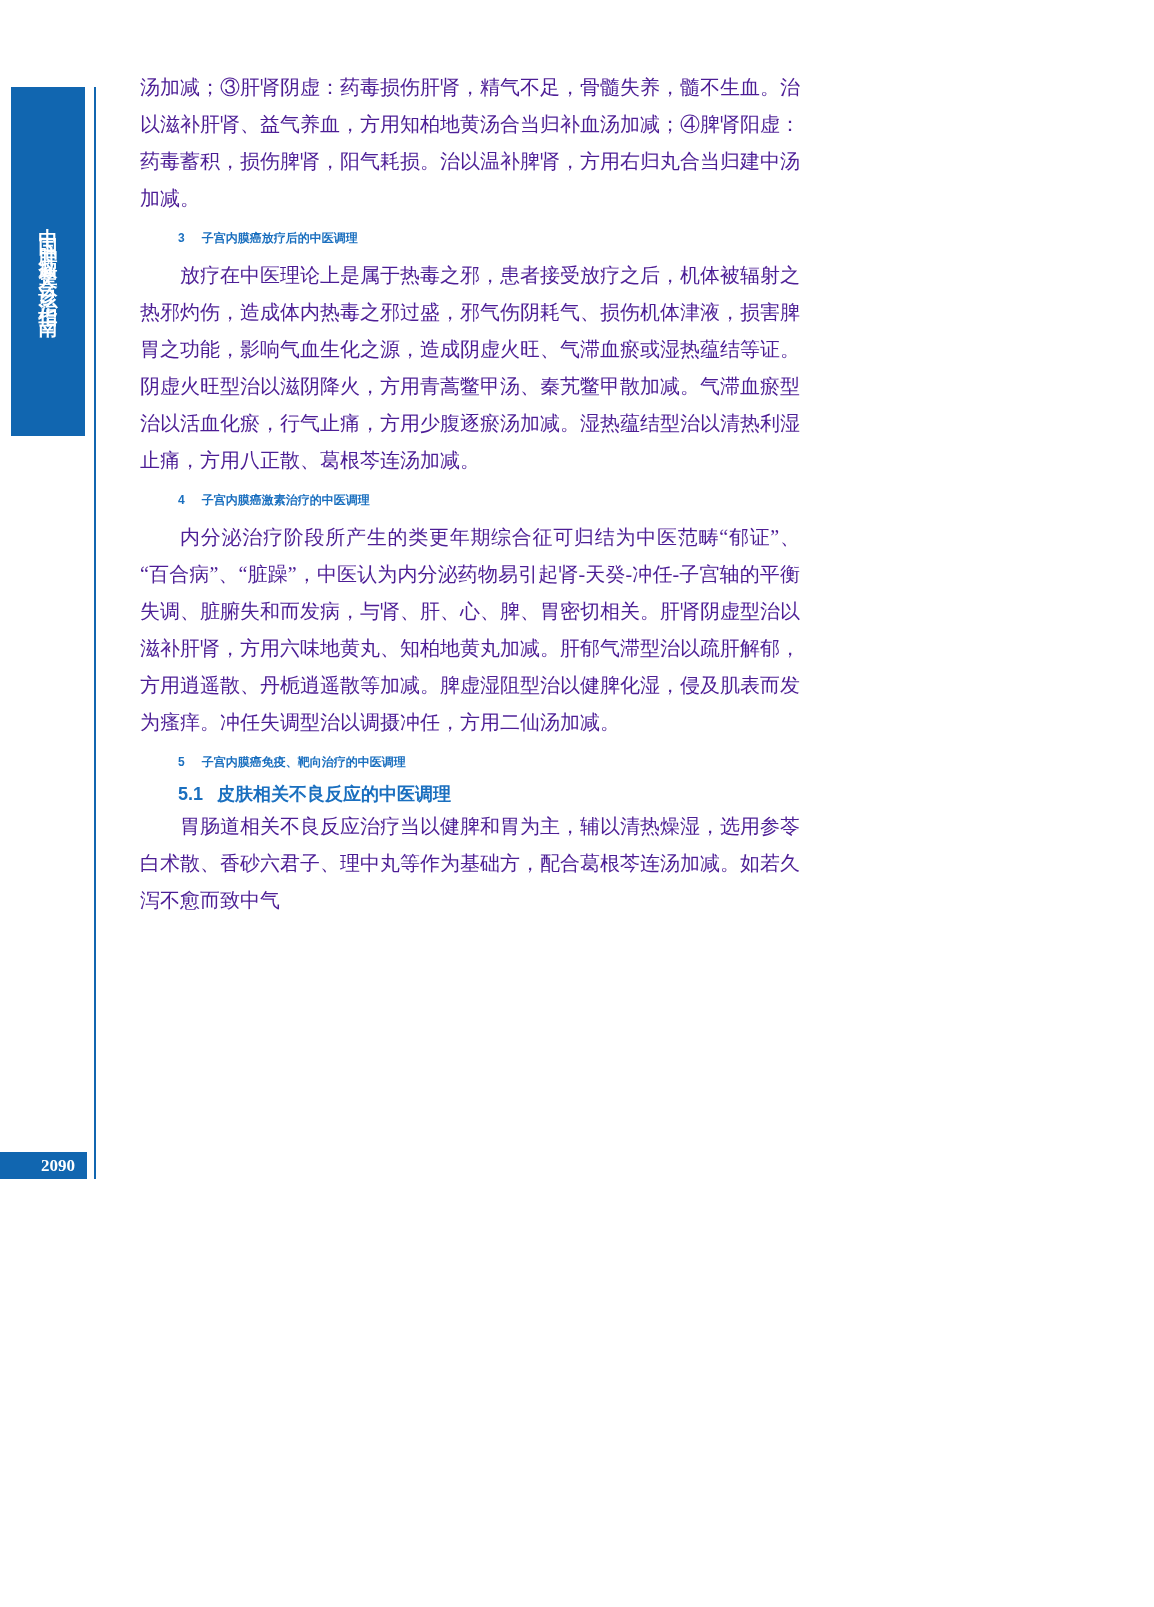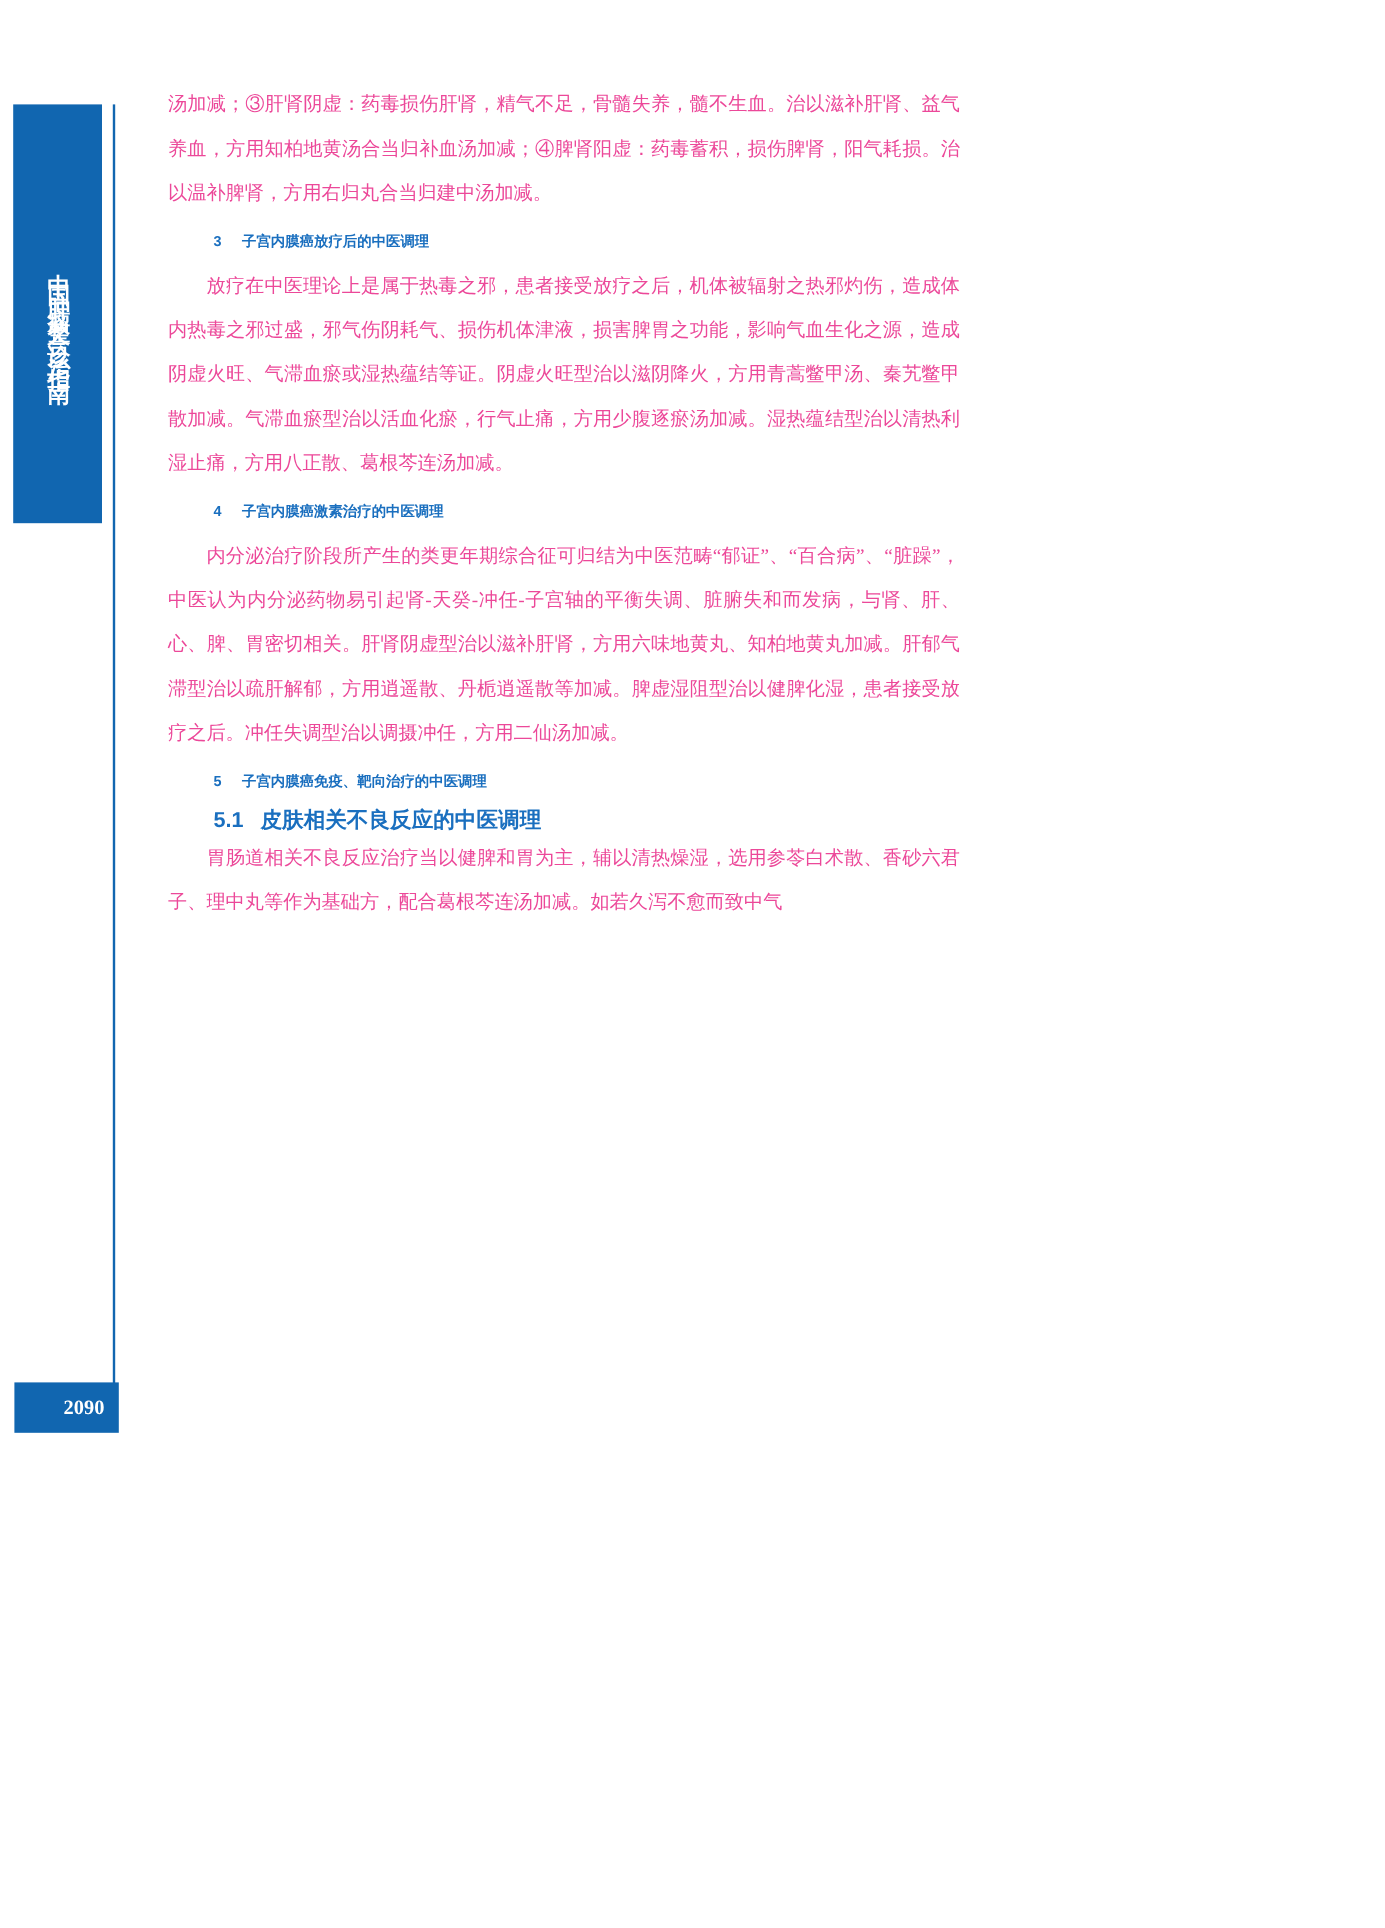"汤加减；③肝肾阴虚：药毒损伤肝肾，精气不足，骨髓失养，髓不生血。治以滋补肝肾、益" .para { color: #ec4899 -> #4c1d95; font-size: 16px -> 20px }
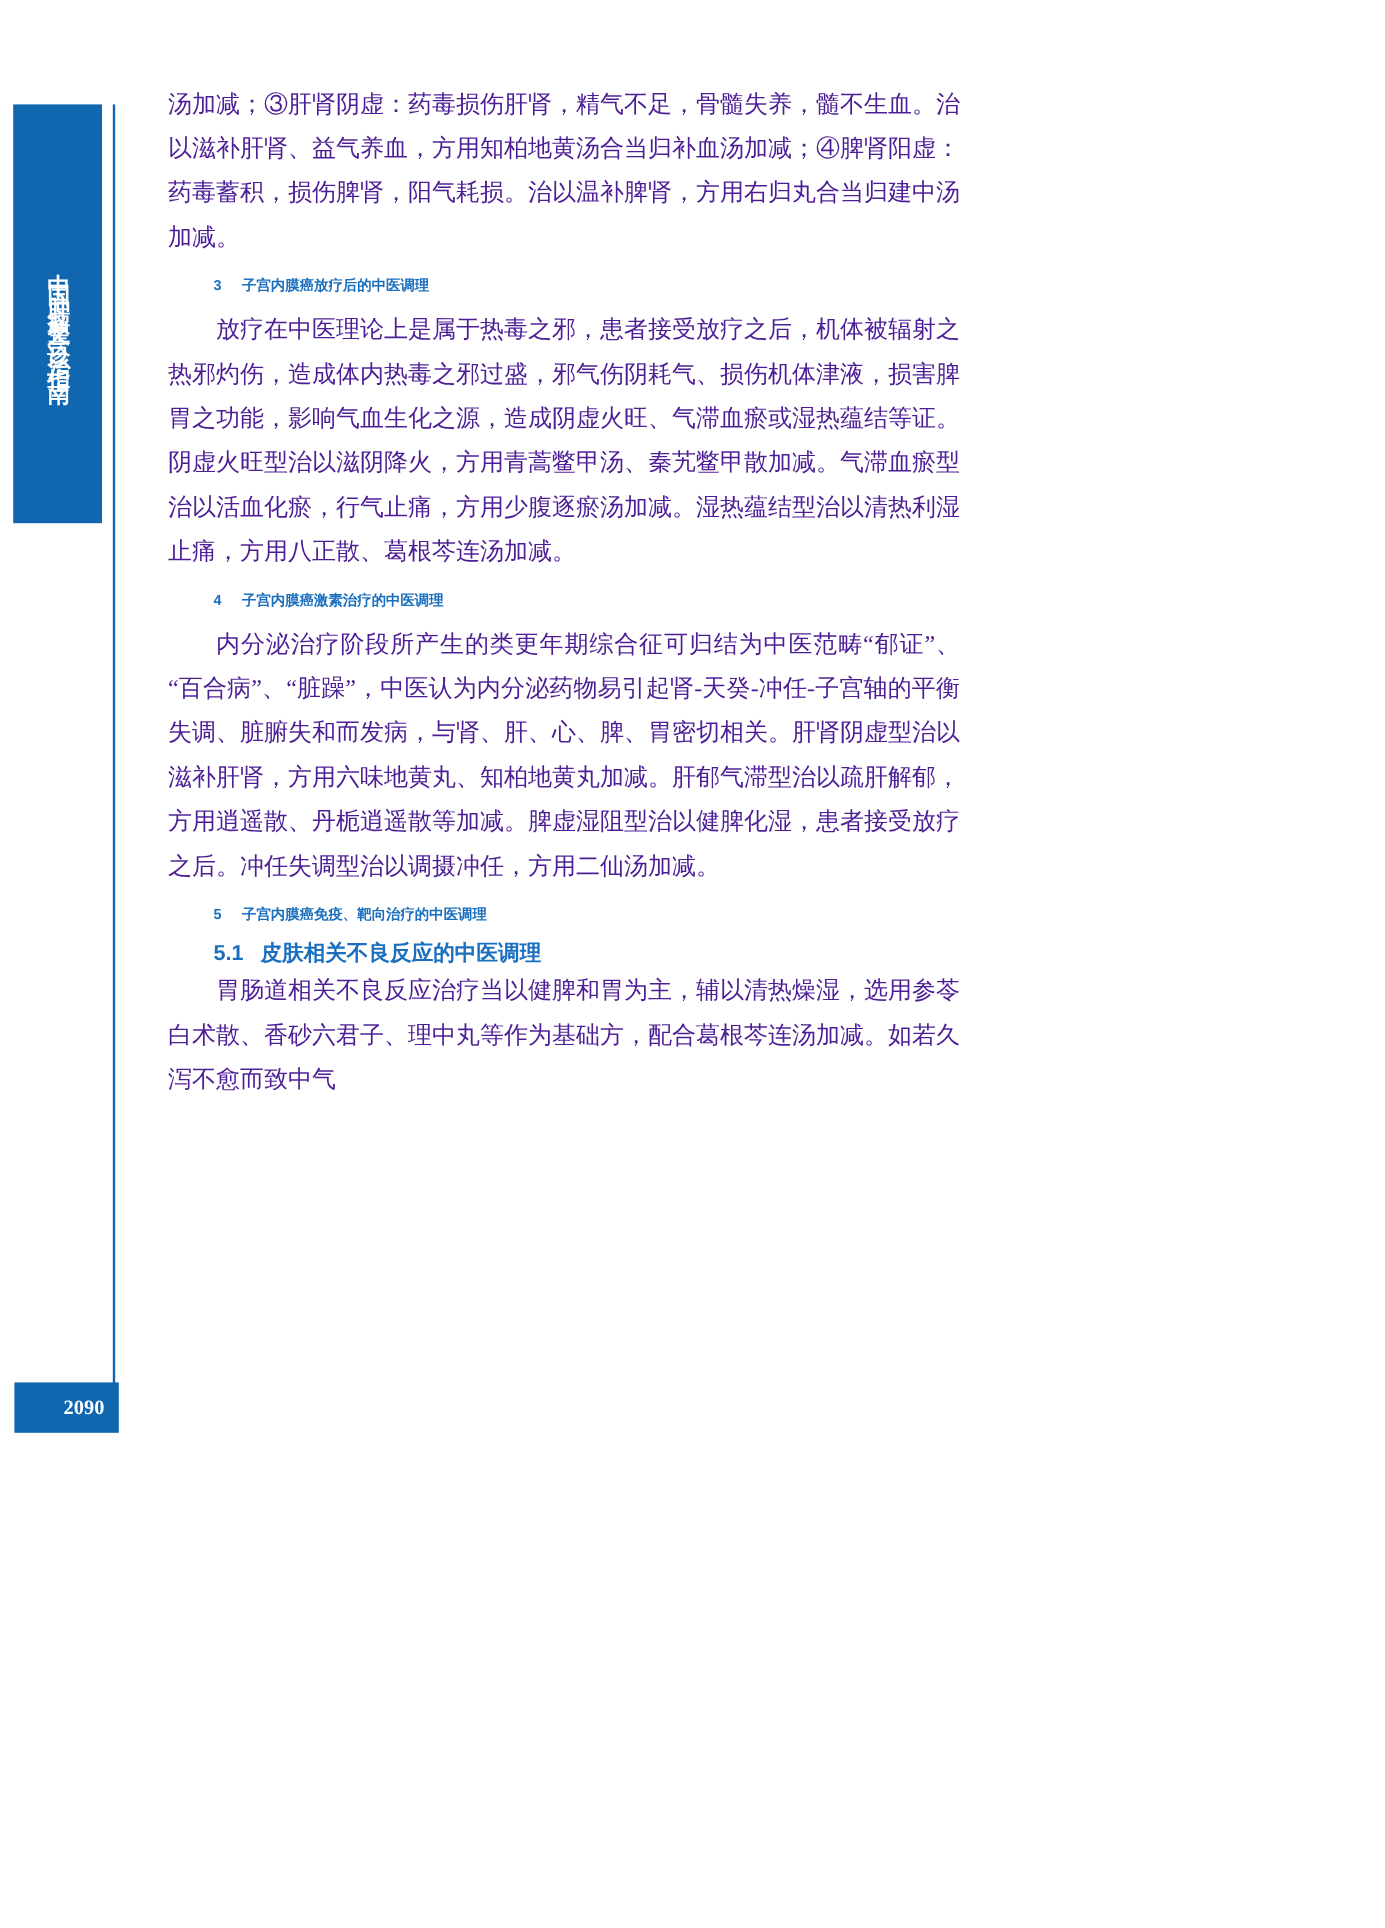"内分泌治疗阶段所产生的类更年期综合征可归结为中医范畴“郁证”、“百合病”、“脏躁" p.para { text: 患者接受放疗之后 -> 侵及肌表而发为瘙痒 }
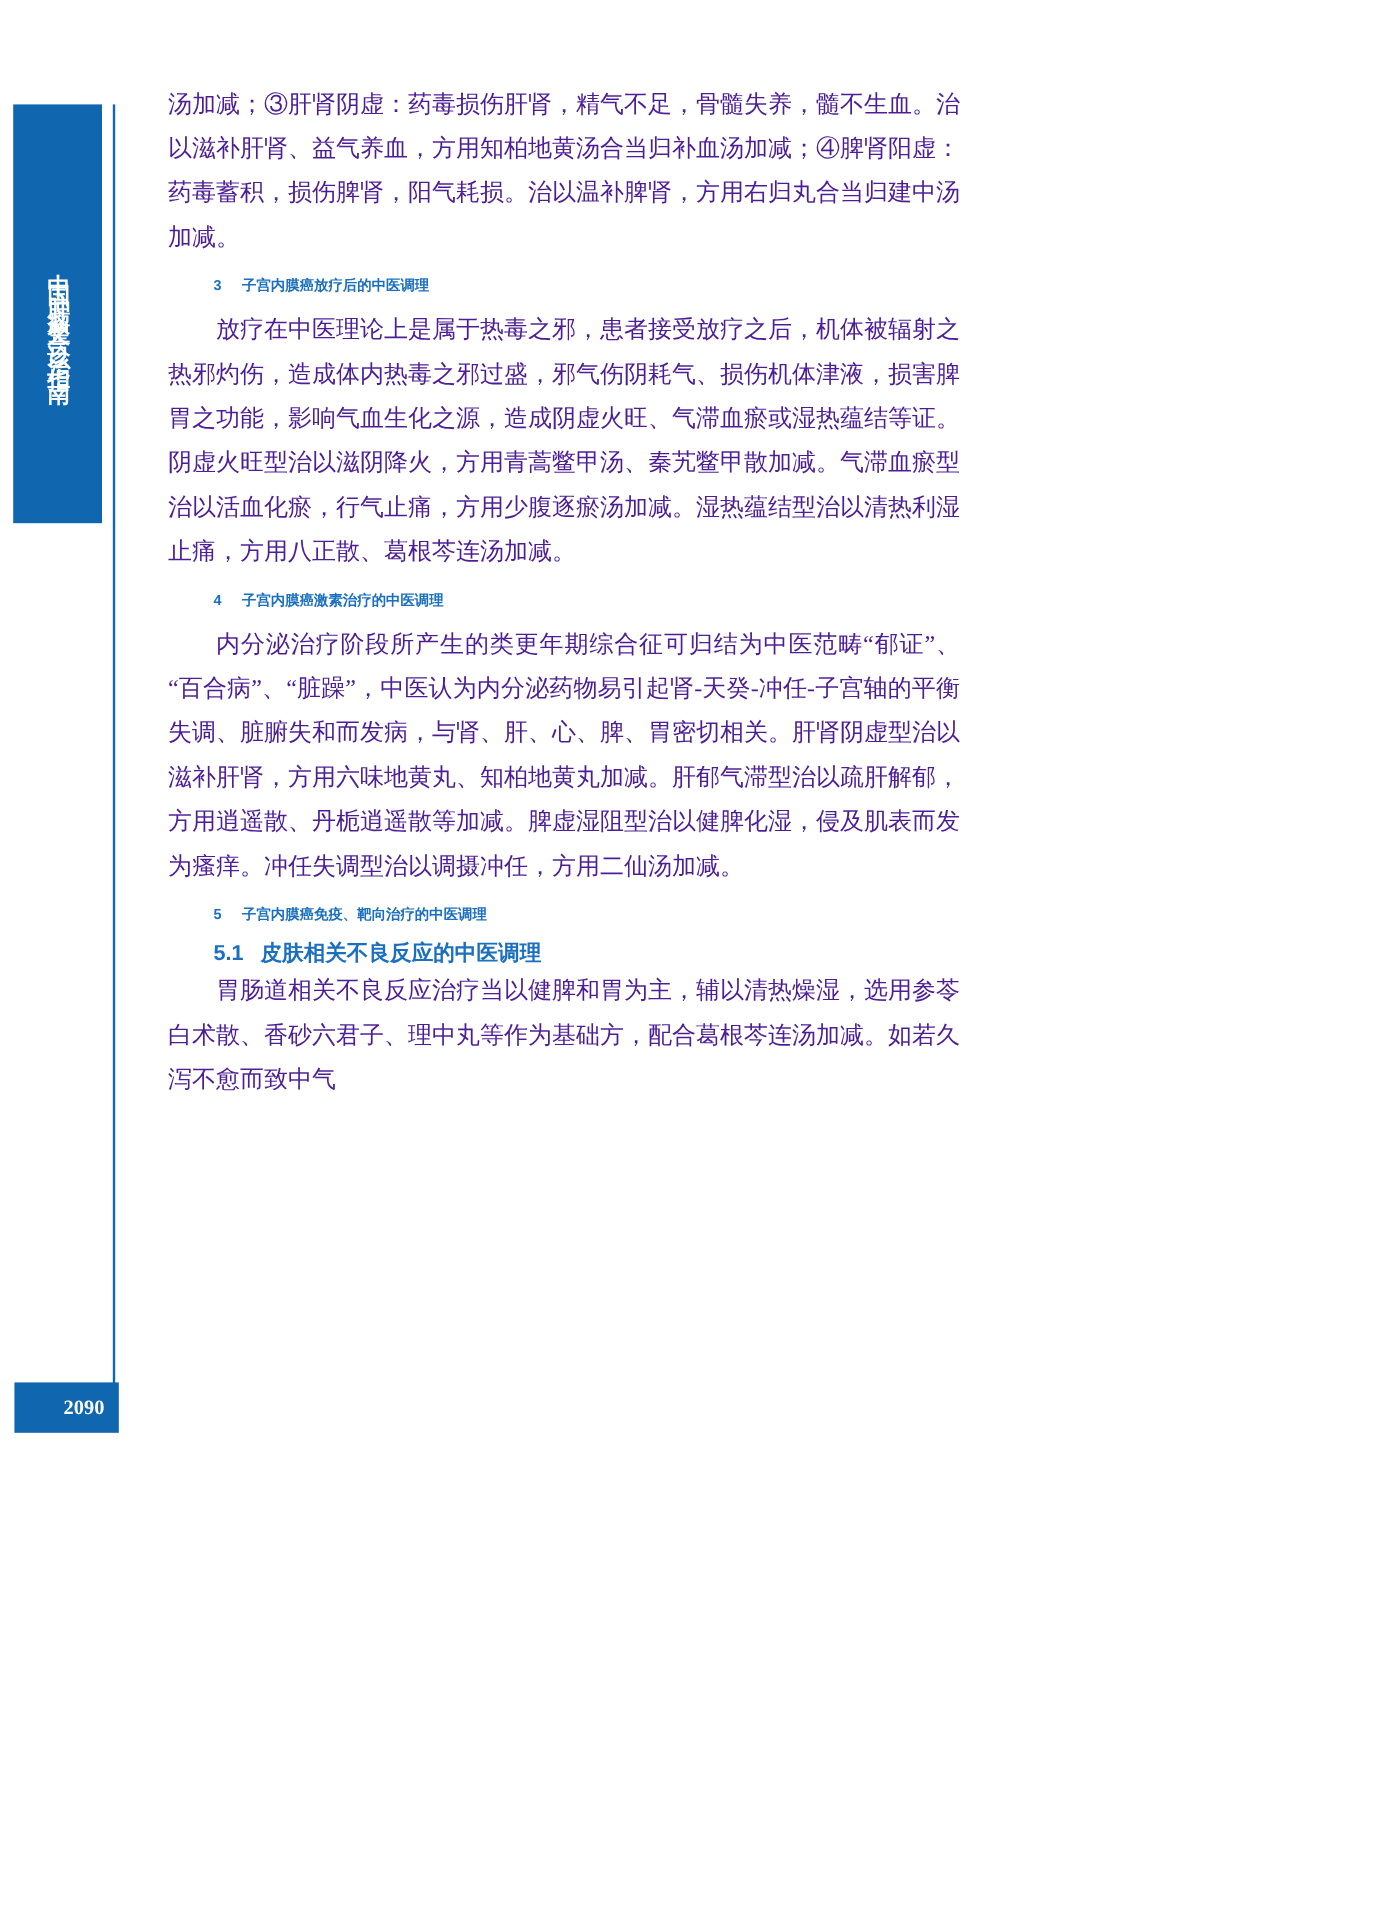"2090" .page-badge { height: 42px -> 27px; margin-left: 12px -> none }
